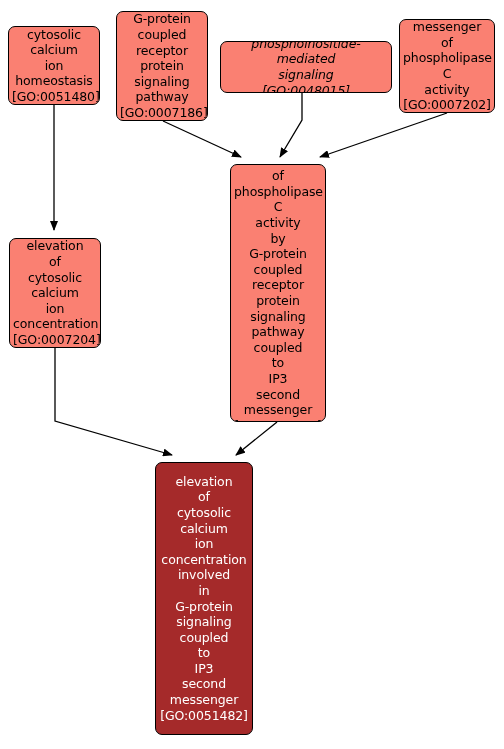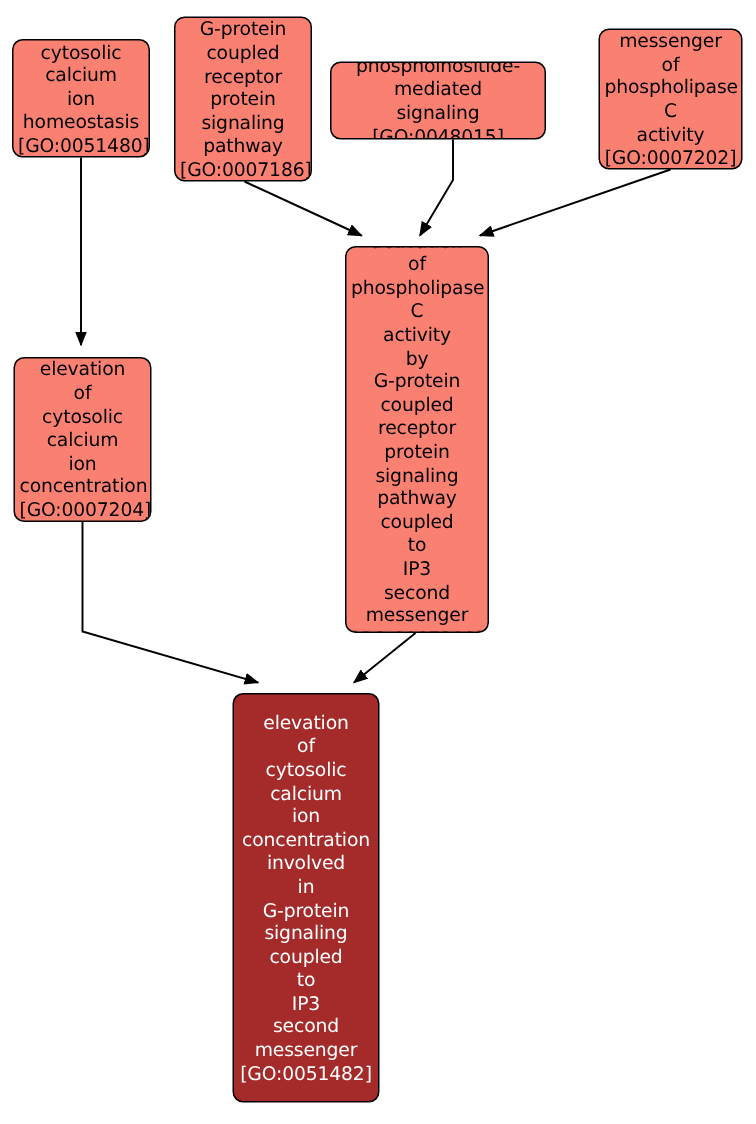"phosphoinositide-mediated" div.node { font-style: none -> italic; width: 144px -> 172px }
